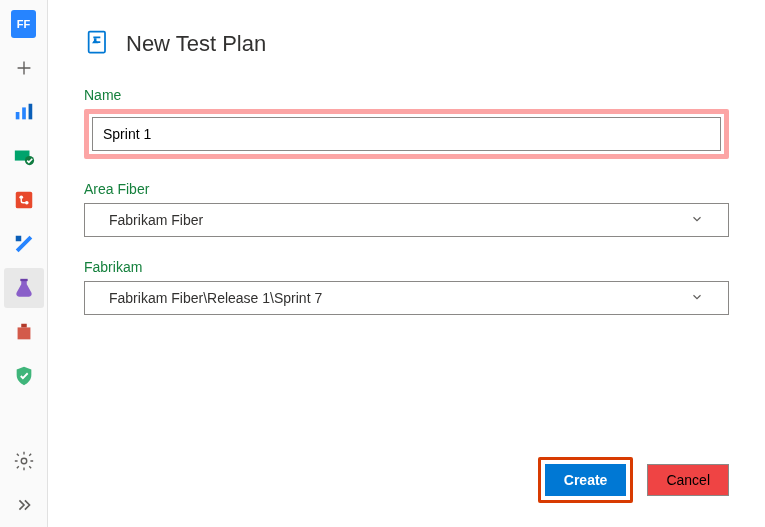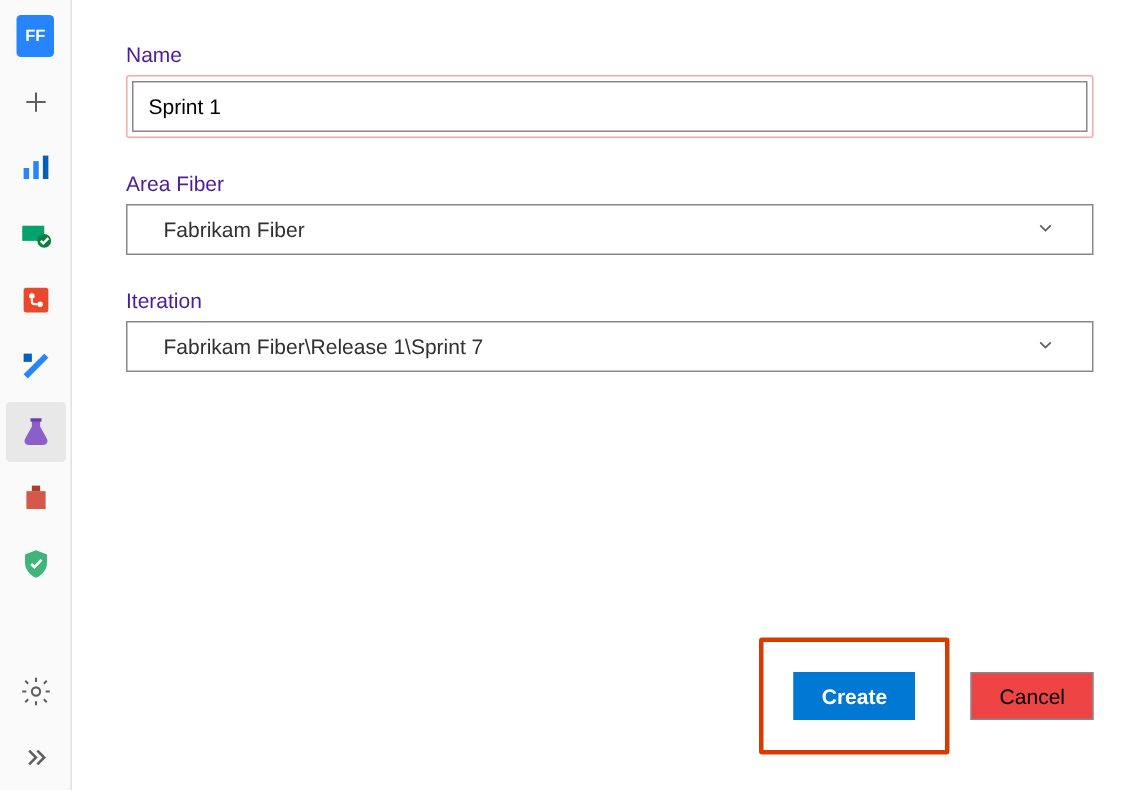"New Test Plan" div.header { html: none -> <div> <span> <svg> <rect></rect> <path></path> <path></path> </svg> </span> <h1>New Test Plan</h1> </div> }
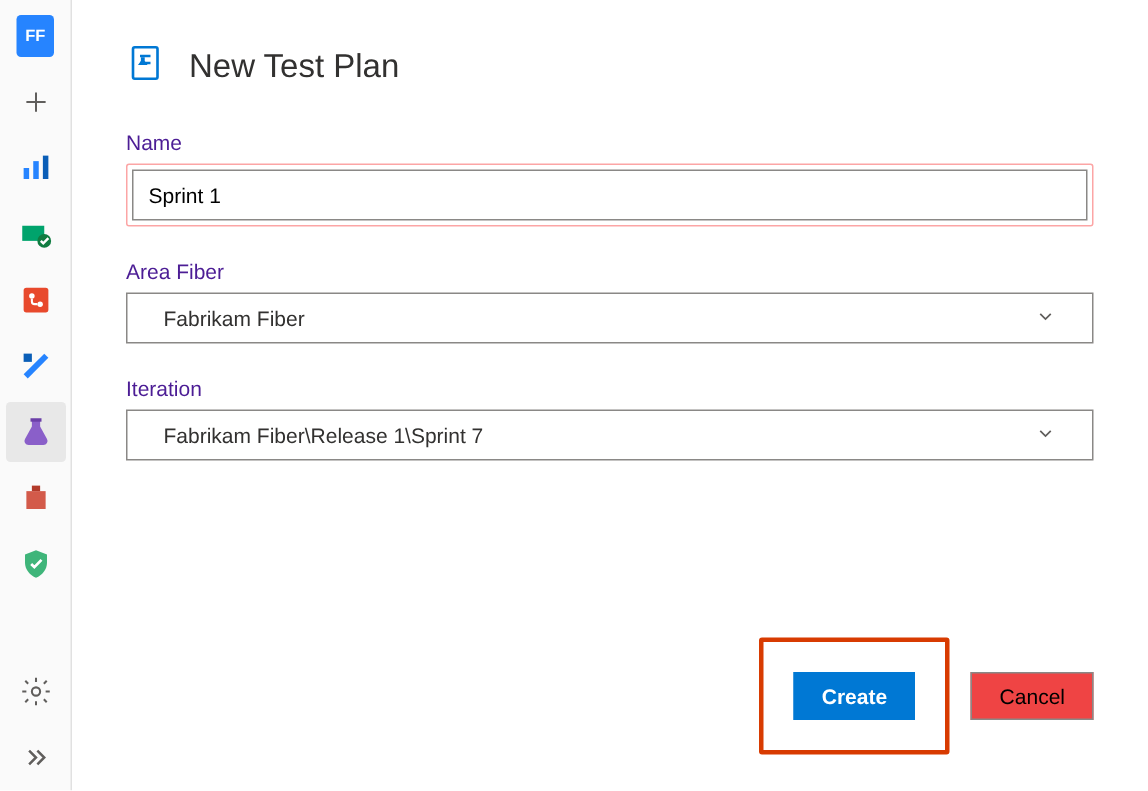"Name" .field-label { color: #4c1d95 -> #15803d }
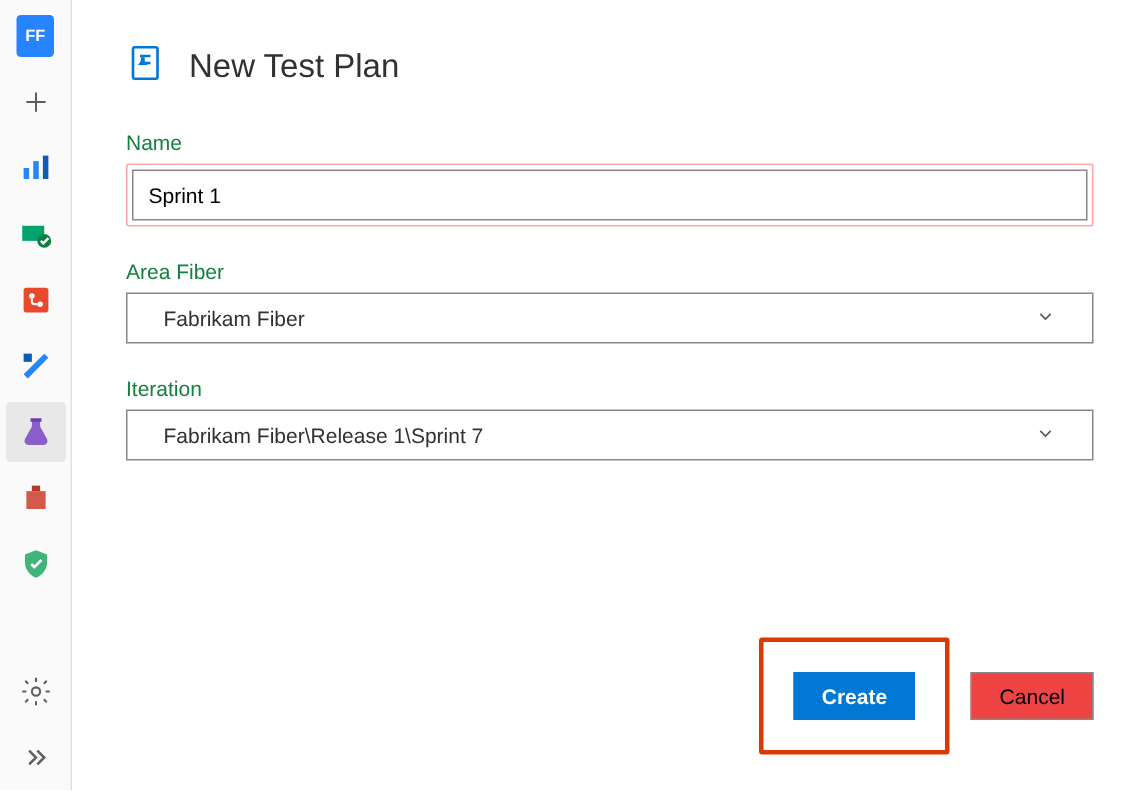"Sprint 1" .highlight-box { border: 1px solid #fca5a5 -> 5px solid #fca5a5 }
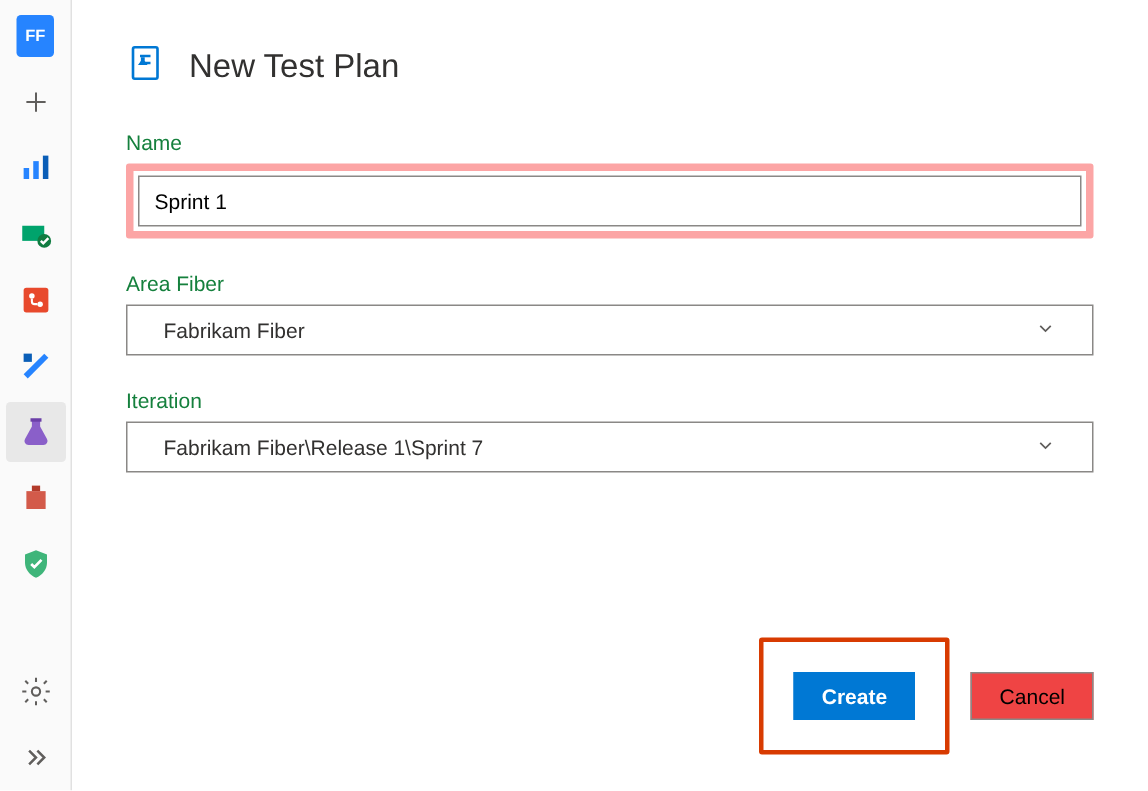"Iteration" label.field-label { text: Iteration -> Fabrikam }
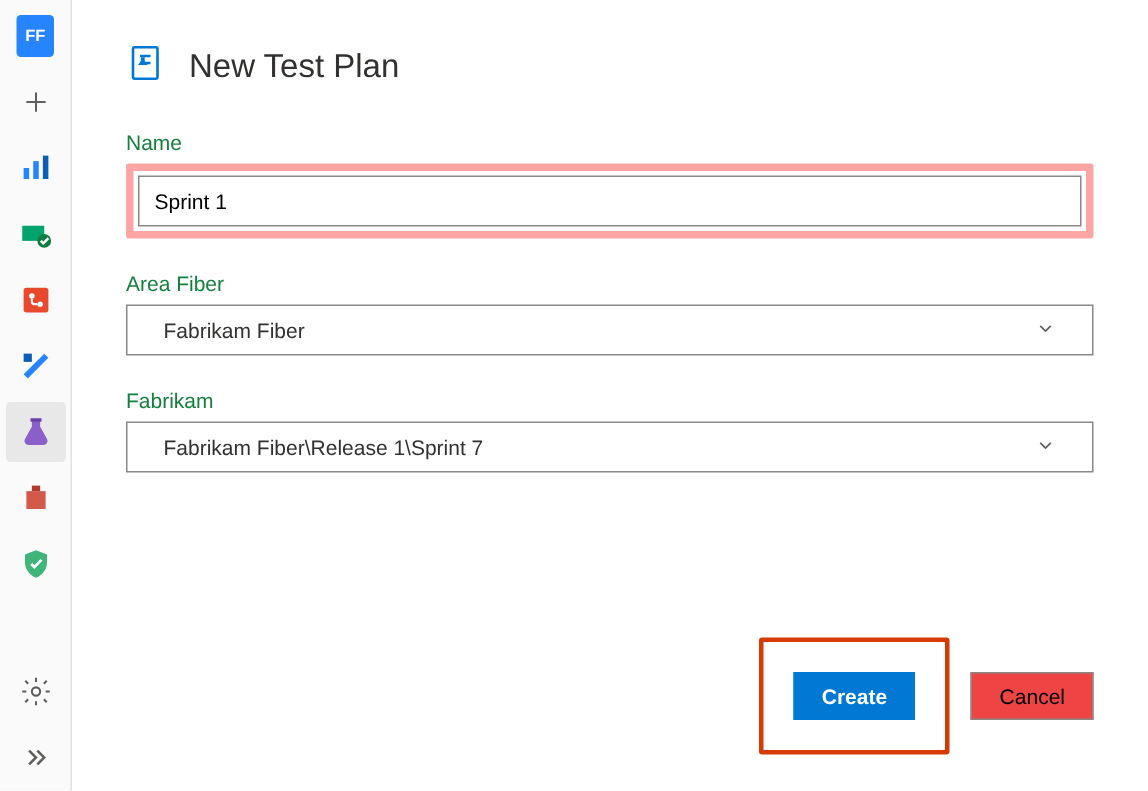"Create" .btn-highlight { padding: 20px -> 4px }
